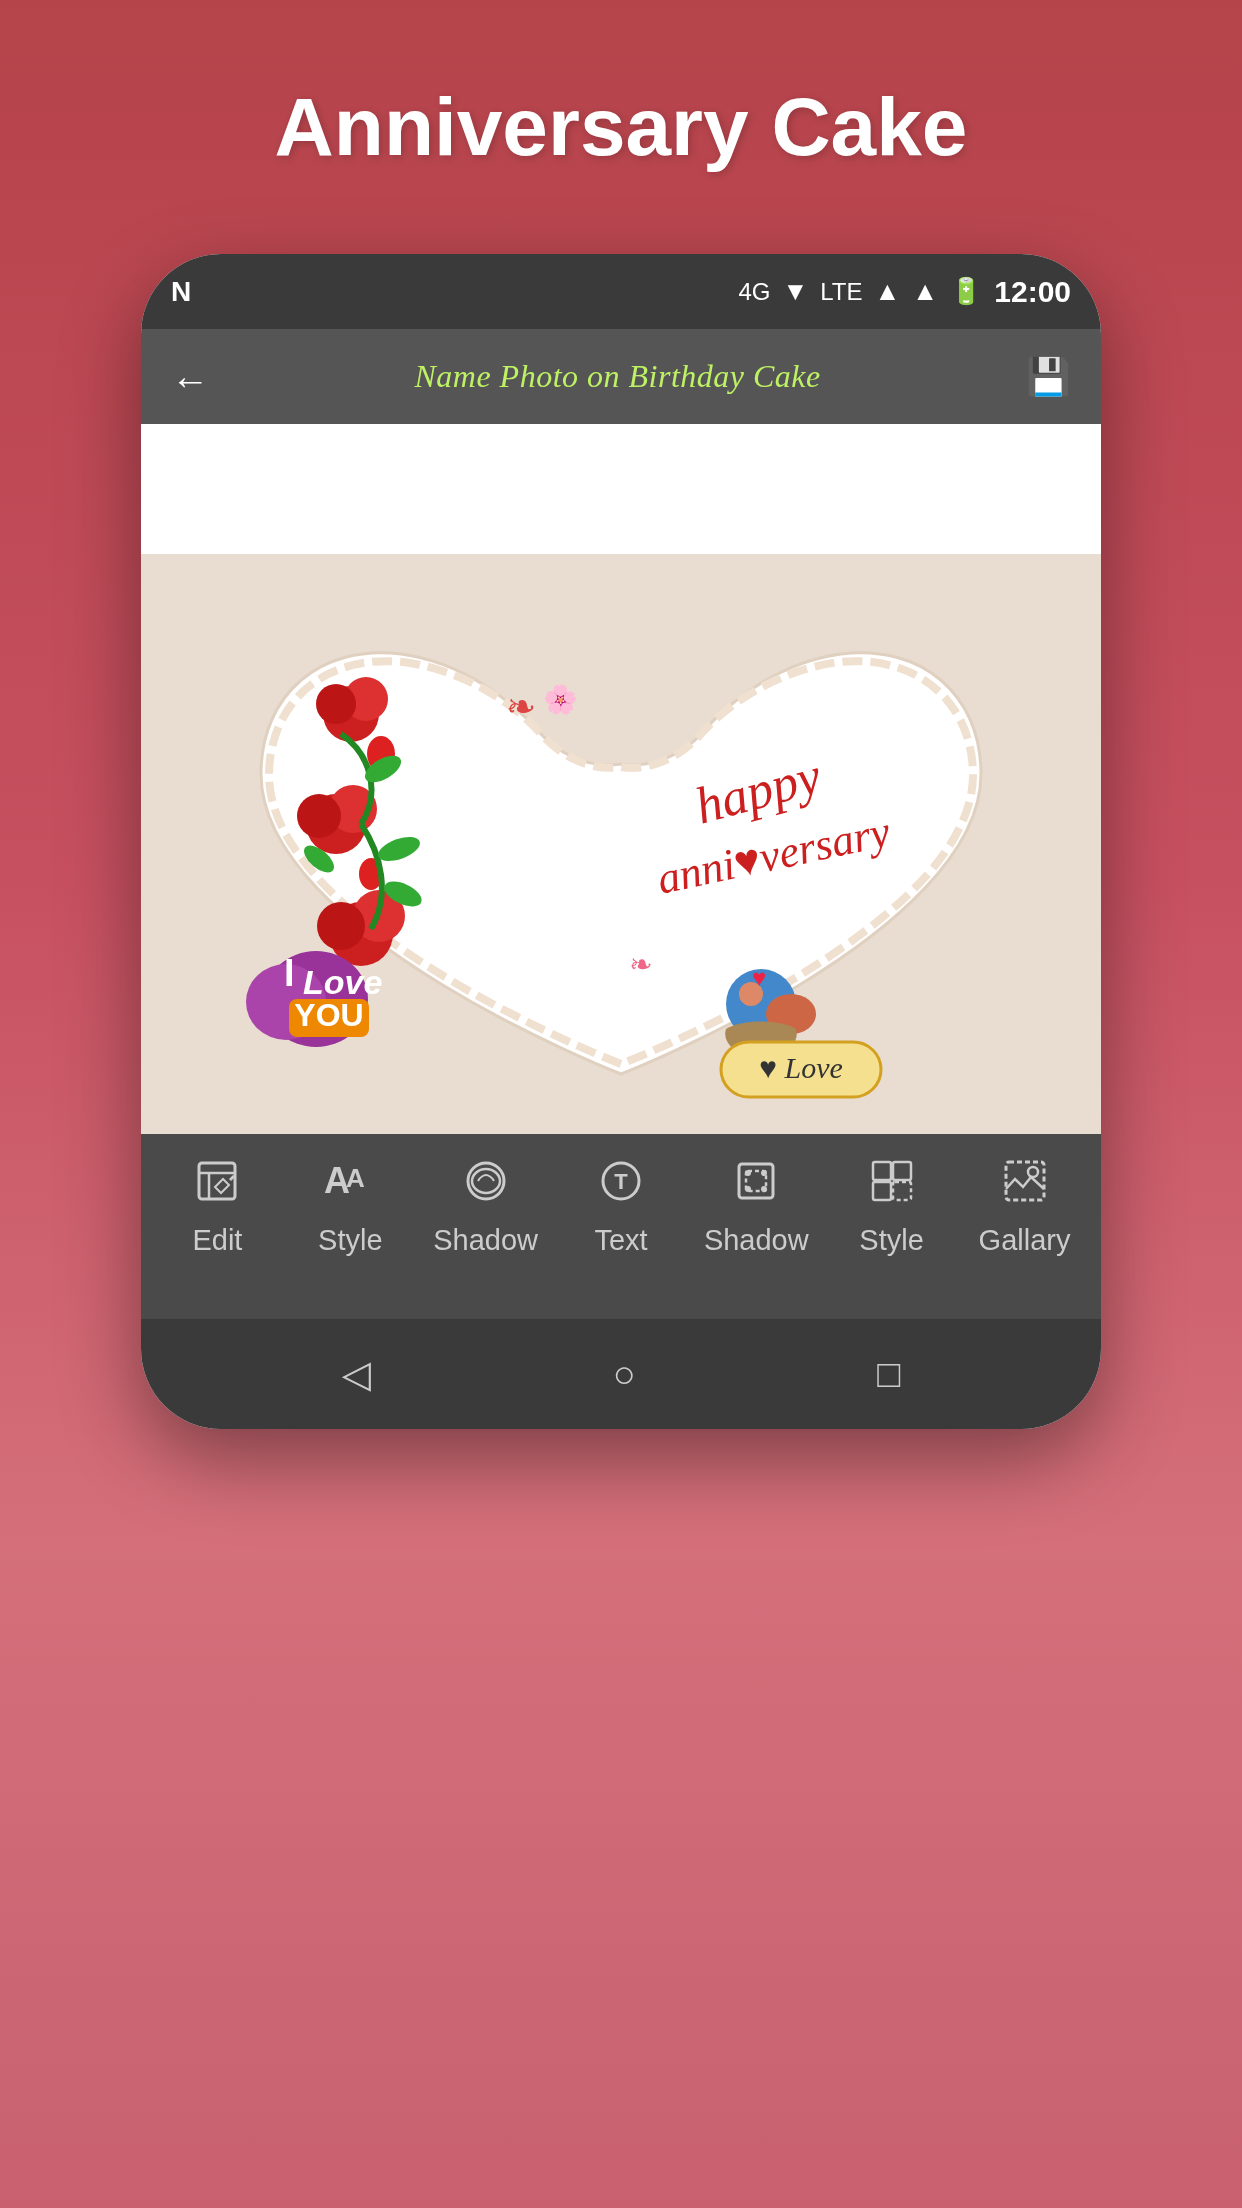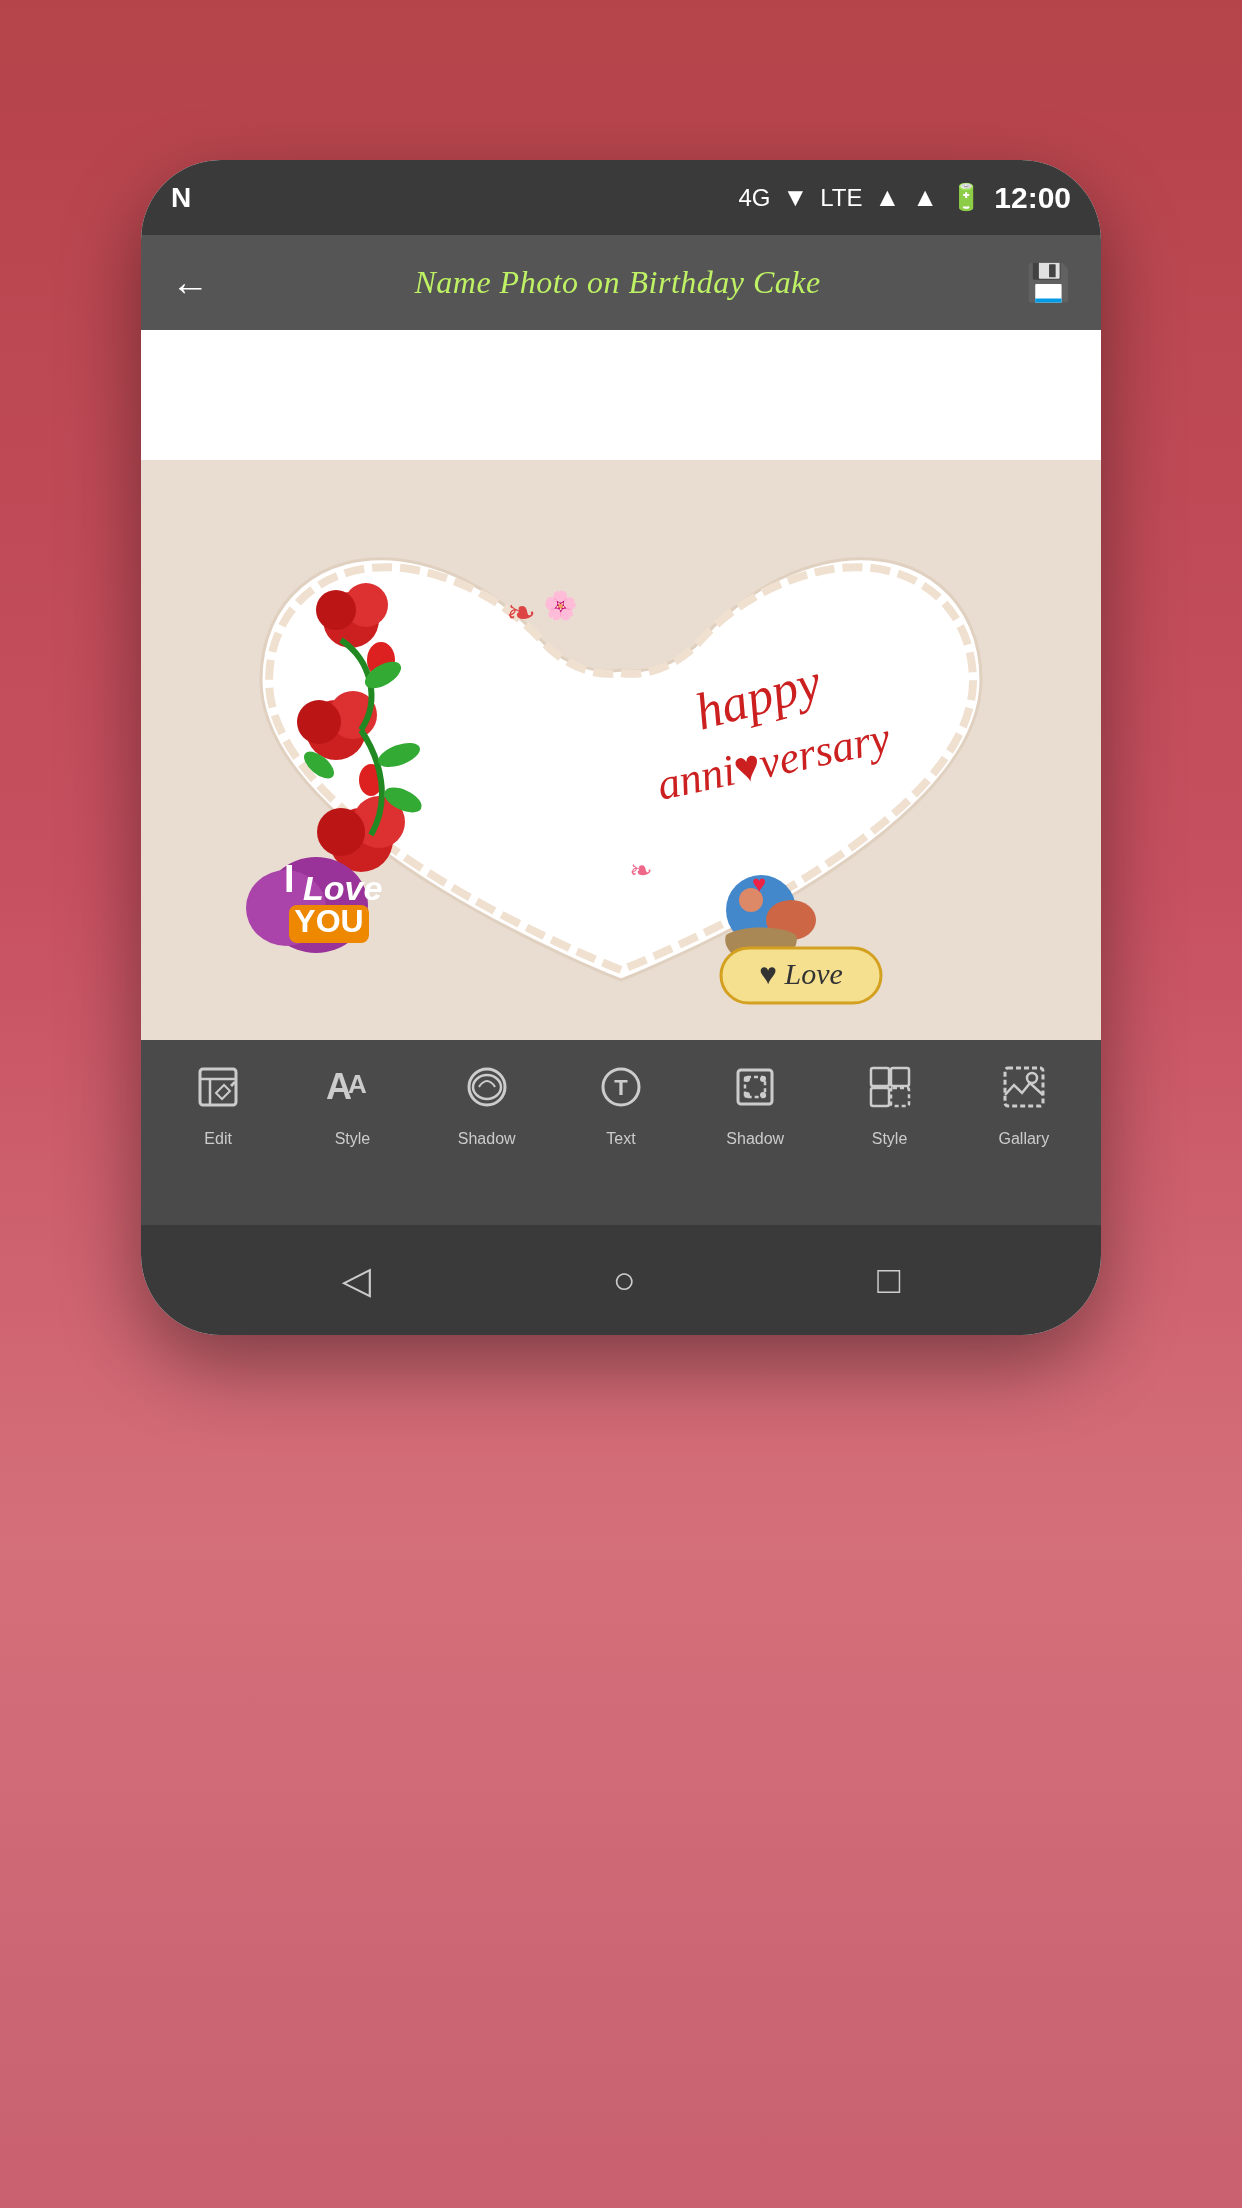"Anniversary Cake" div { html: none -> <div>Anniversary Cake</div> }
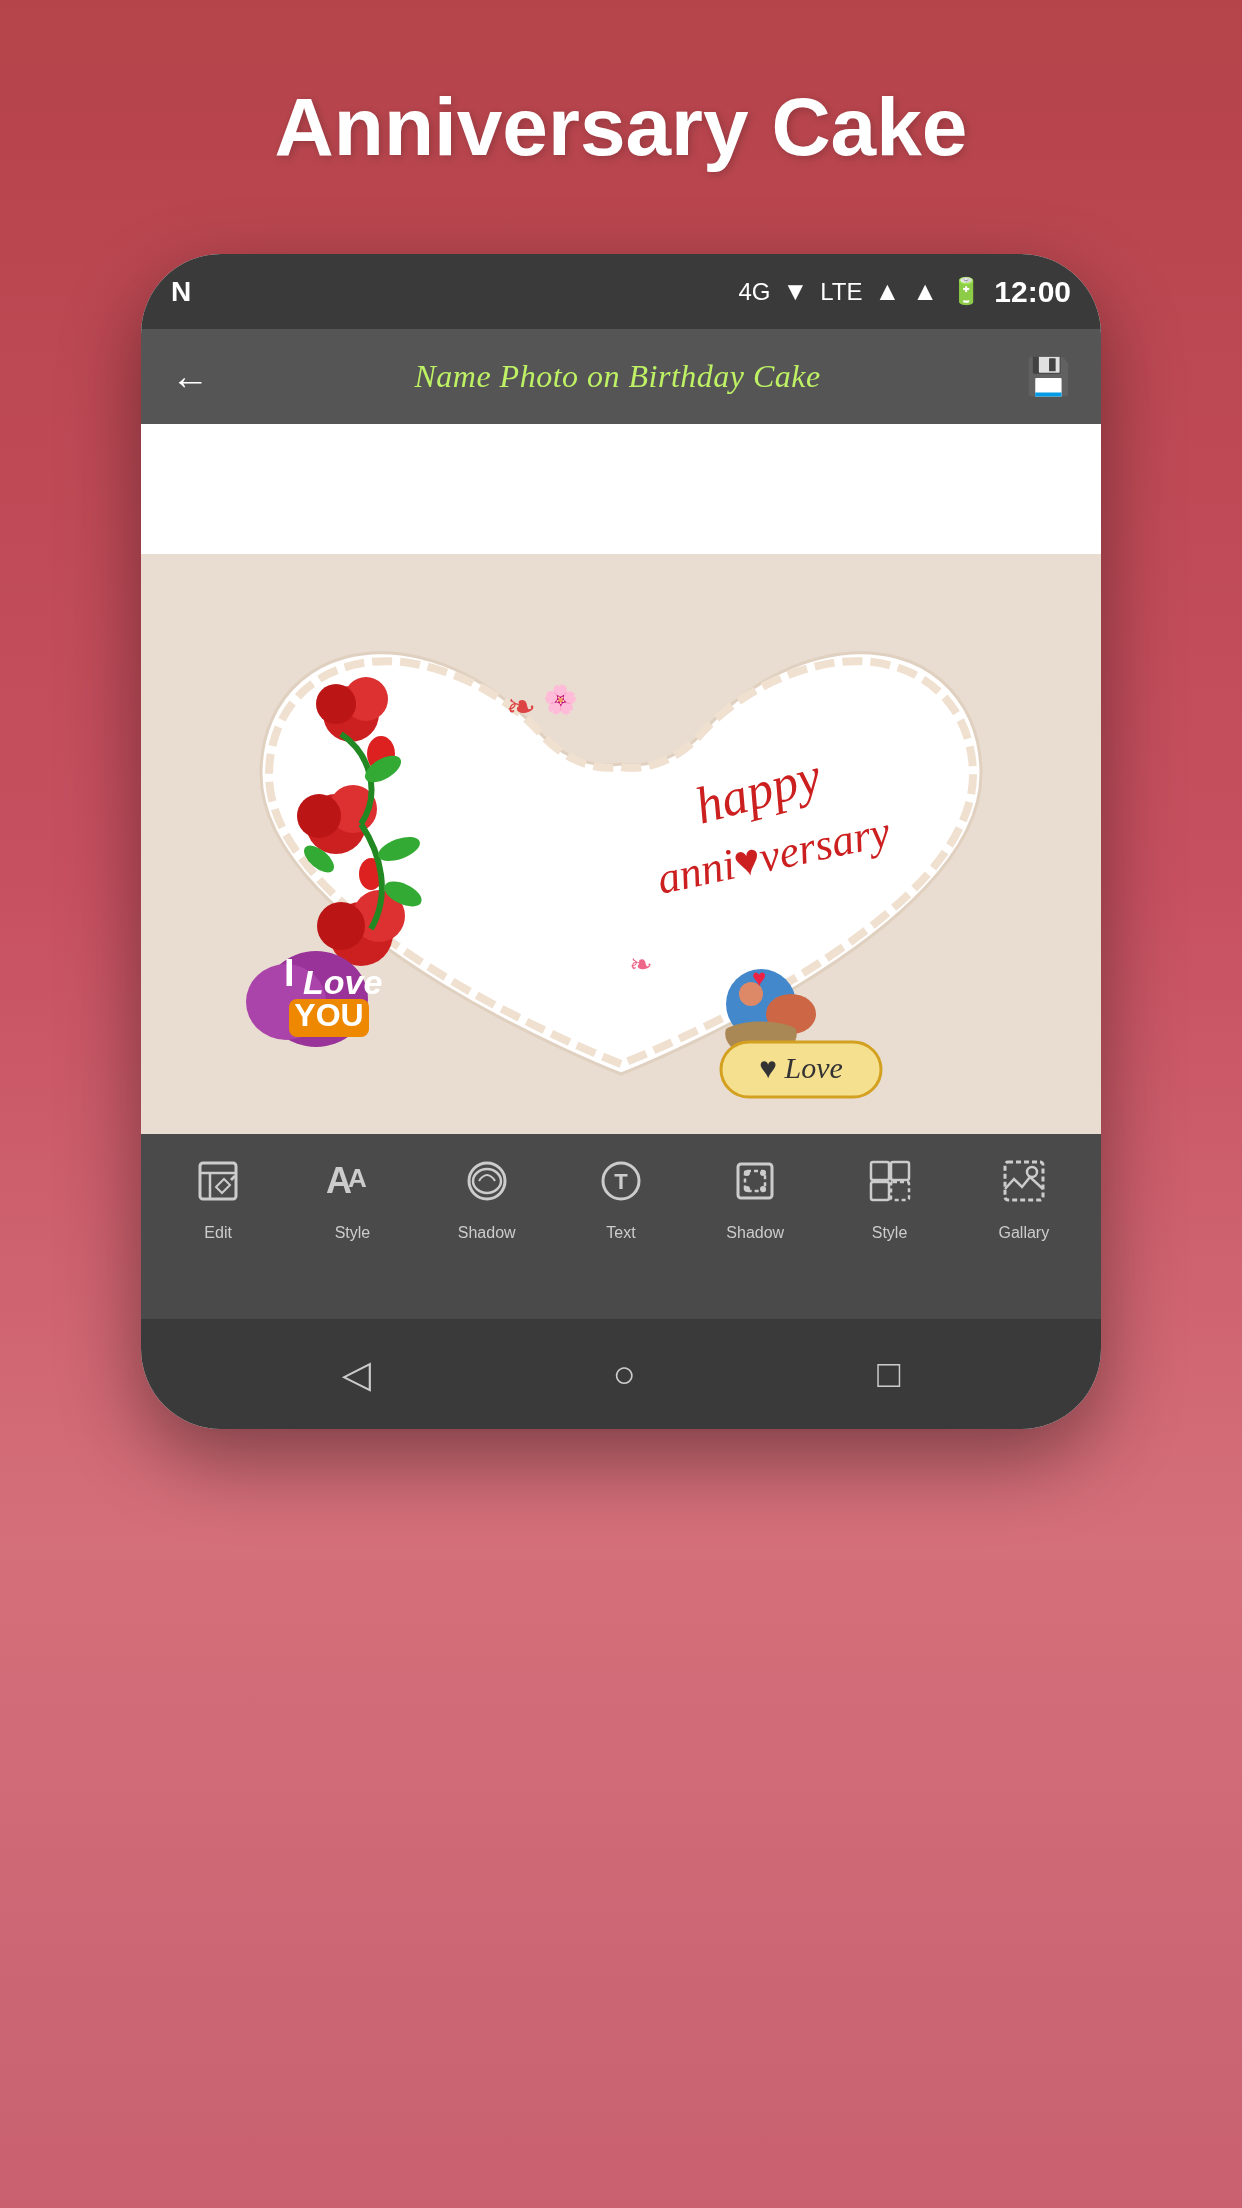"Edit" .tool-label { font-size: 16px -> 29px }
